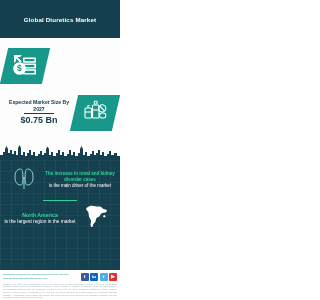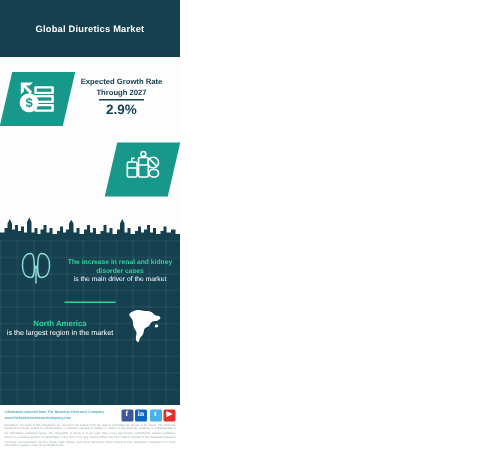"2.9%" div.stat-text { html: <div> <div>Expected Growth Rate Through 2027</div> <div></div> <div>2.9%</div> </div> -> none }
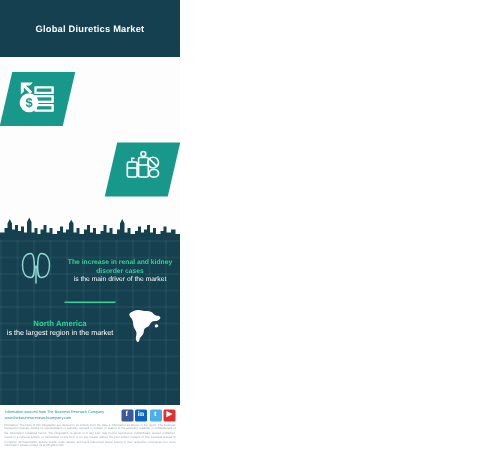"$0.75 Bn" div.stat-text { html: none -> <div> <div>Expected Market Size By 2027</div> <div></div> <div>$0.75 Bn</div> </div> }
